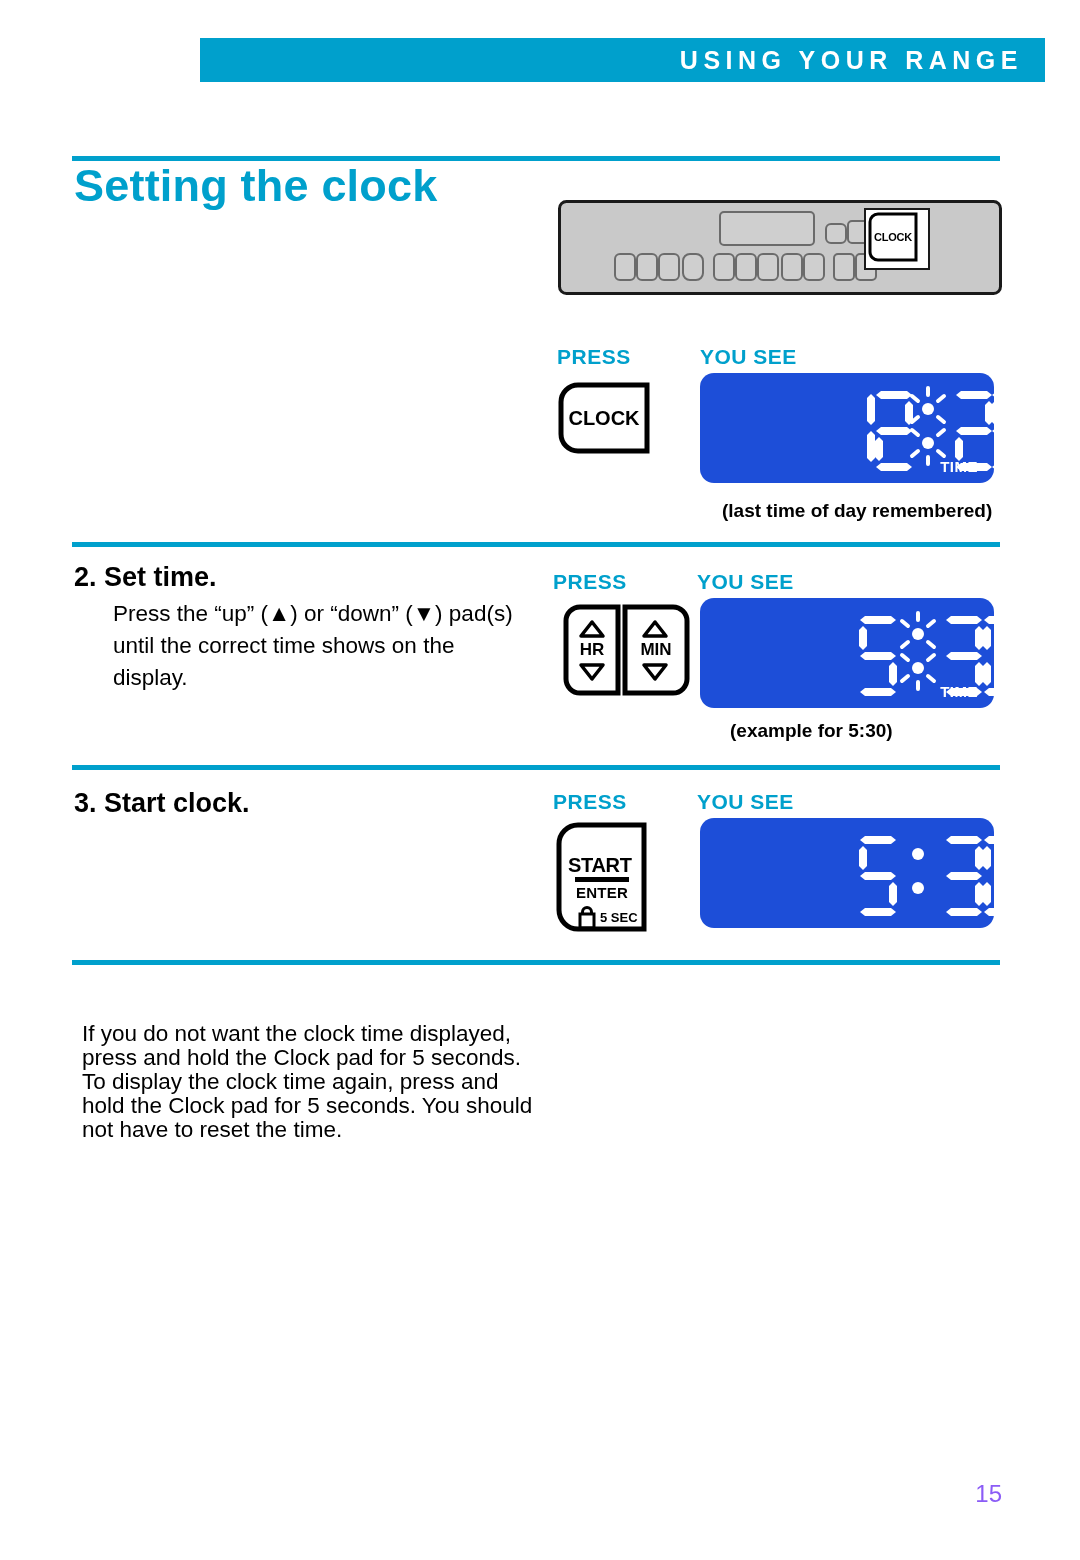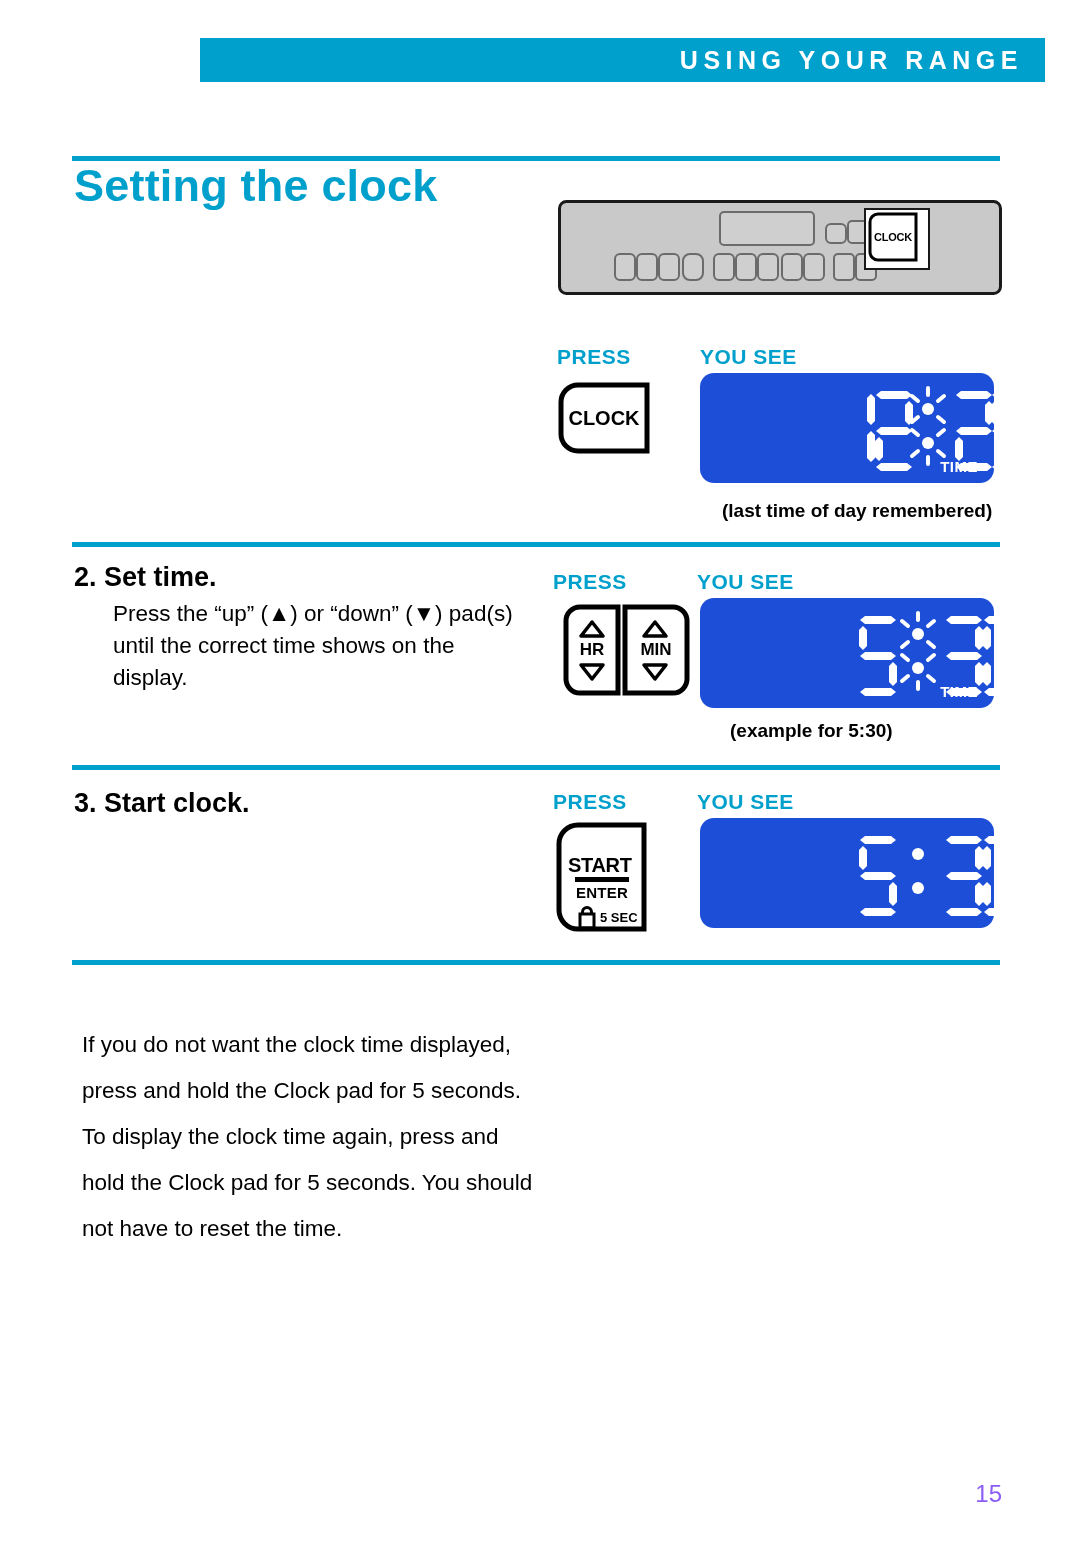"If you do not want" .sub-body { line-height: 46px -> 24px }
